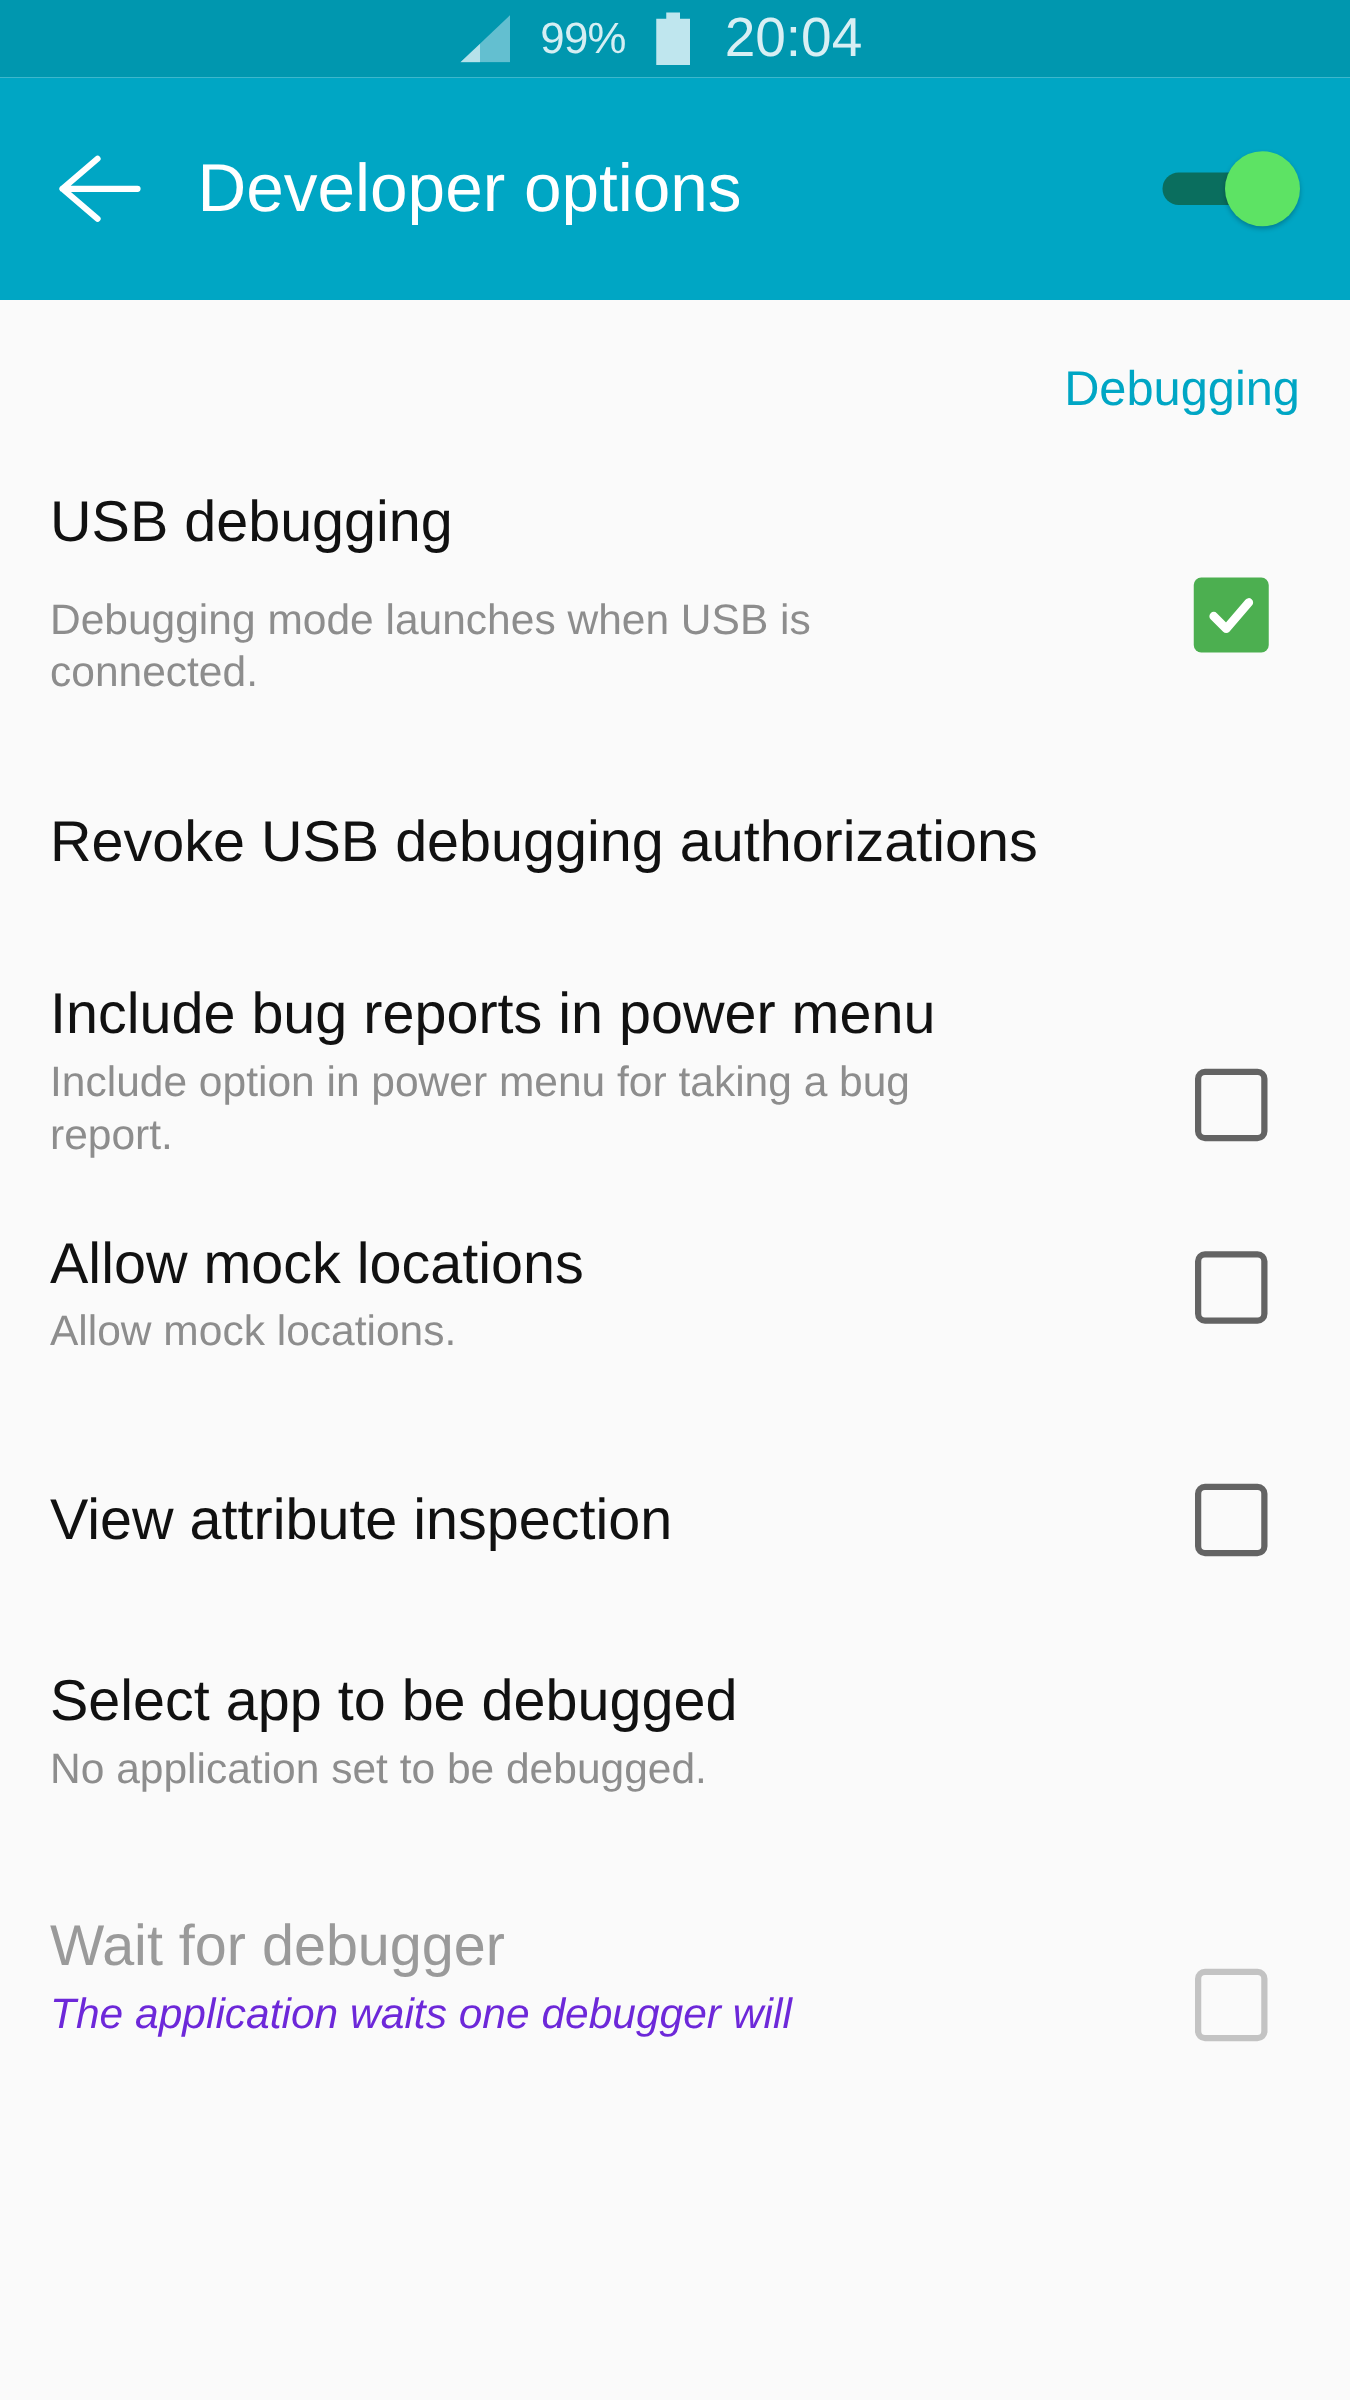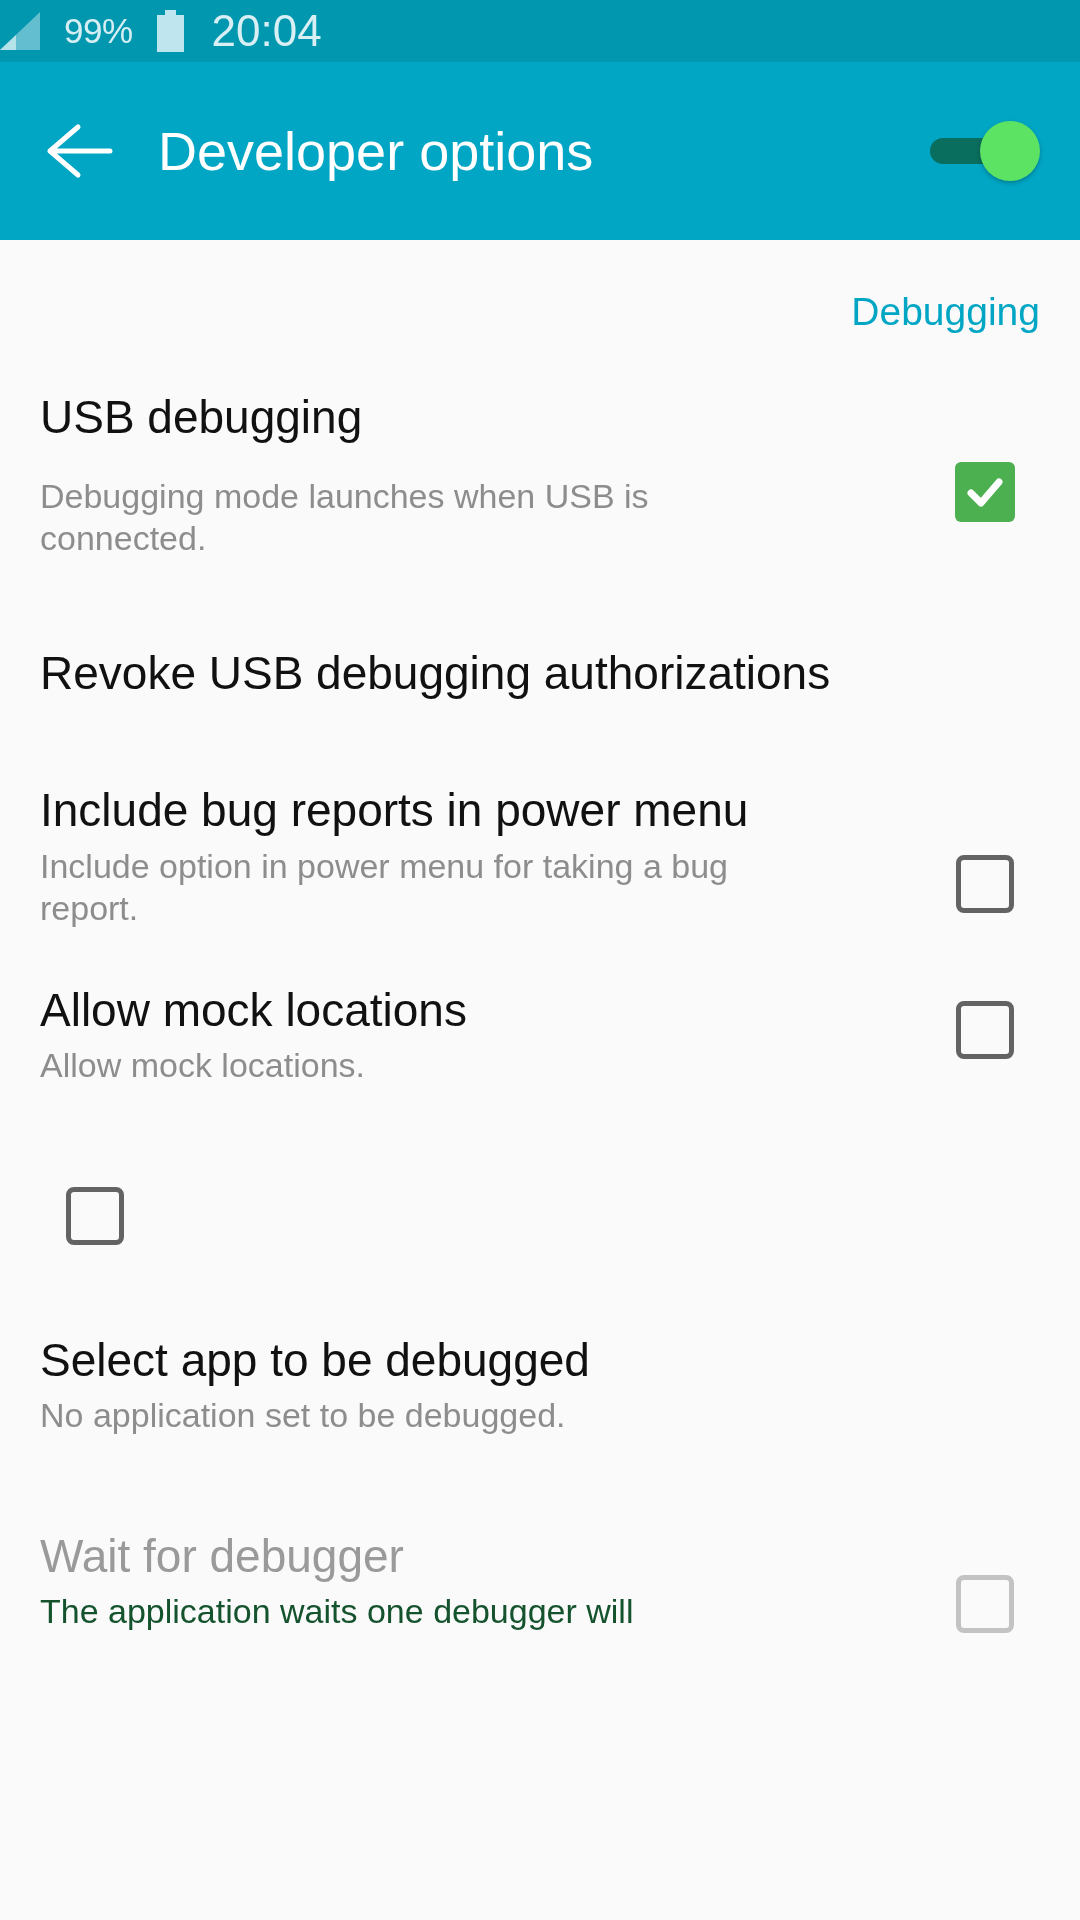"99%" .status-bar { justify-content: flex-start -> center }
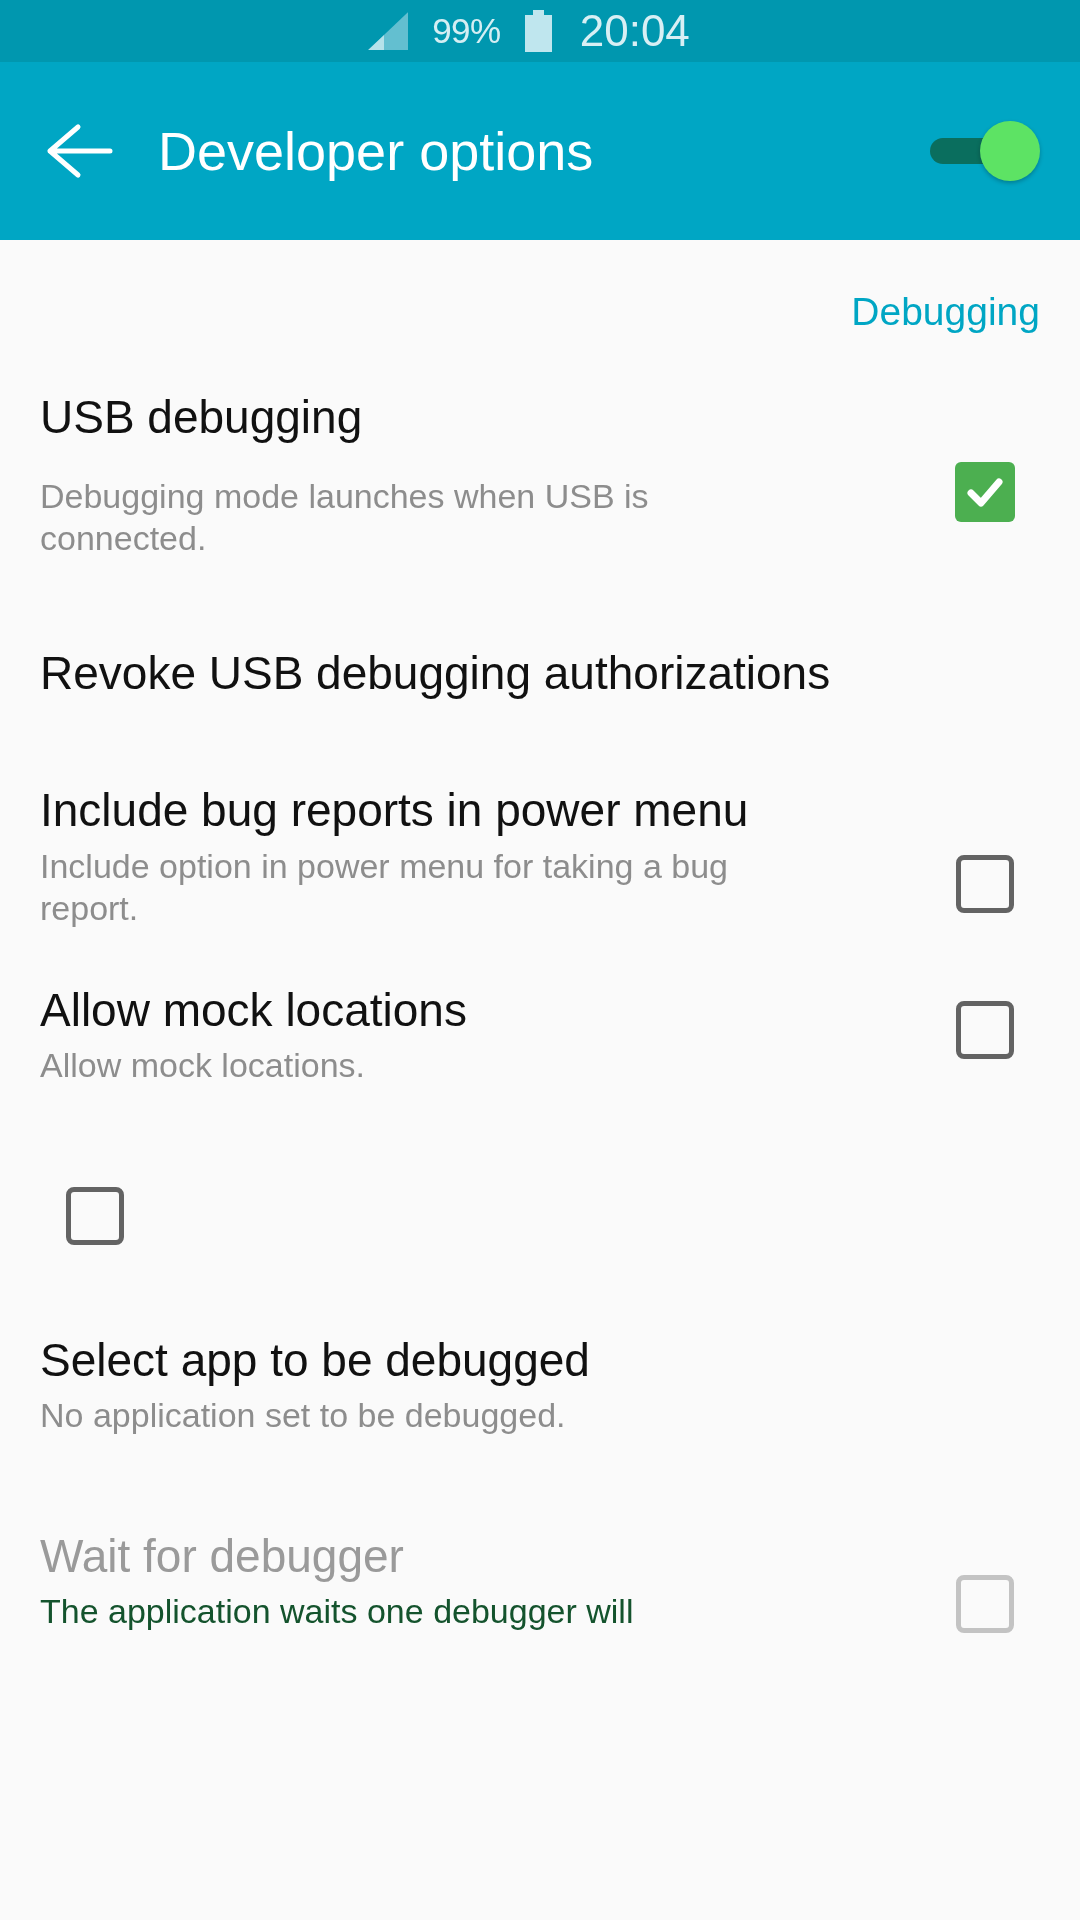"View attribute inspection" div.pref-text { html: none -> <div> <div>View attribute inspection</div> </div> }
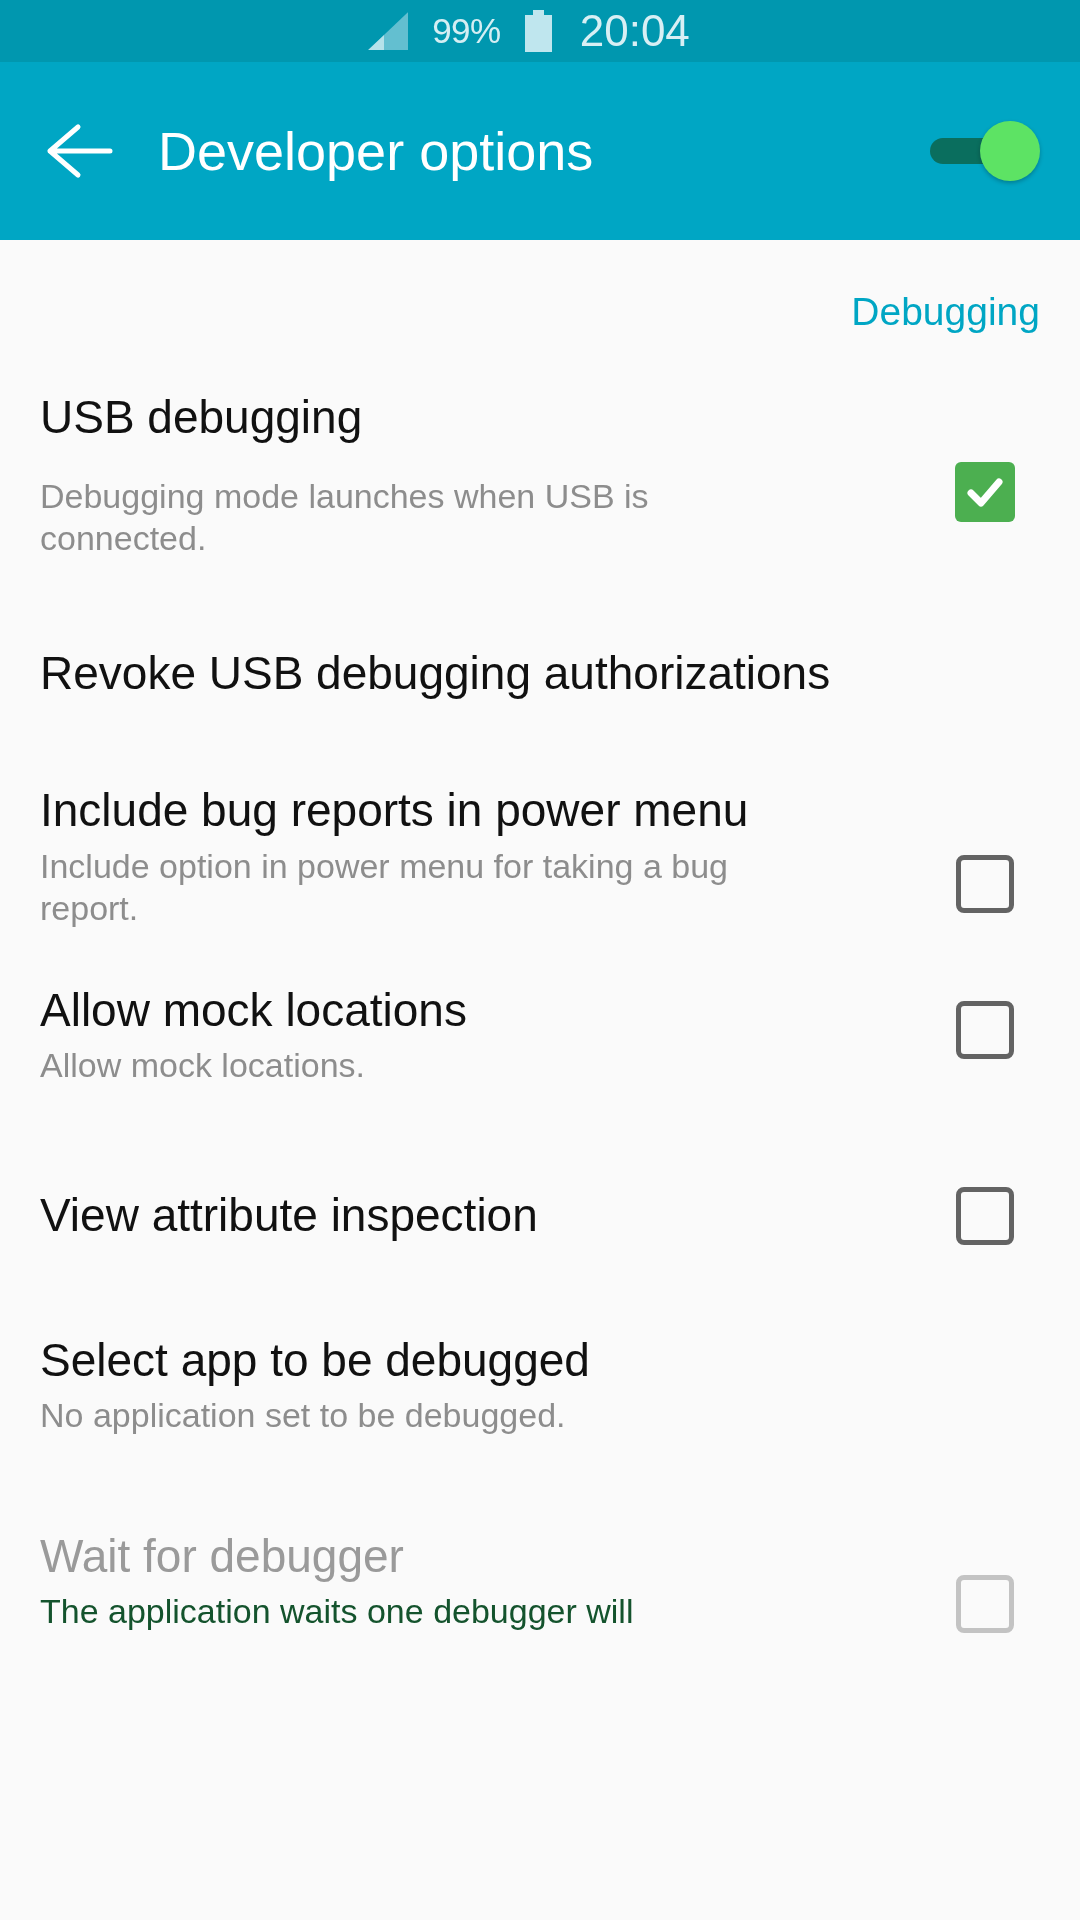"The application waits one debugger" .pref-summary.disabled { color: #14532d -> #6d28d9; font-style: none -> italic }
